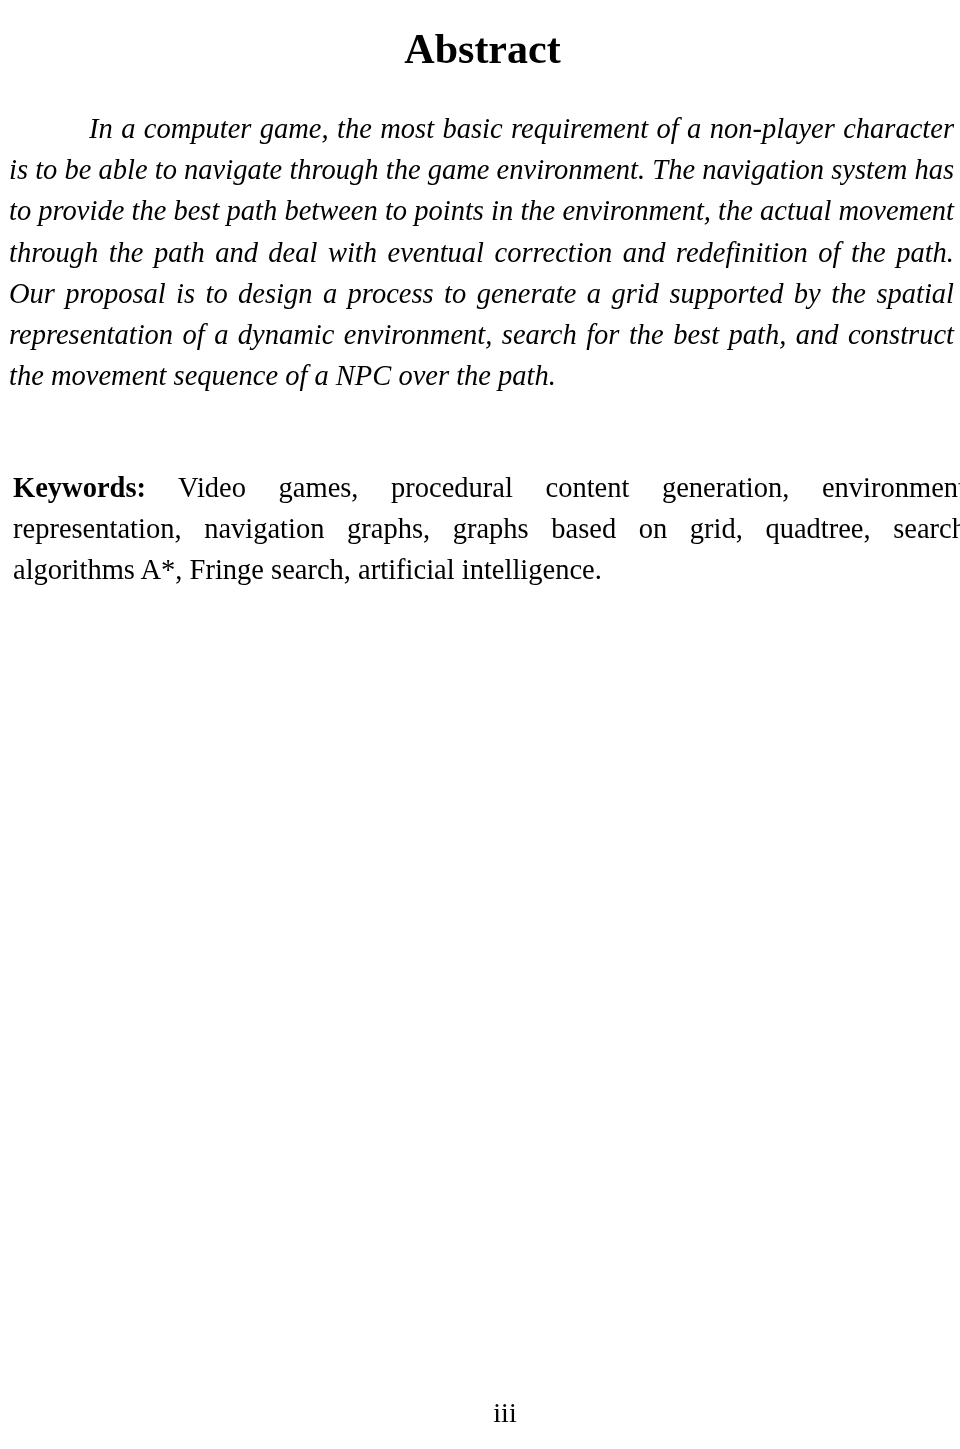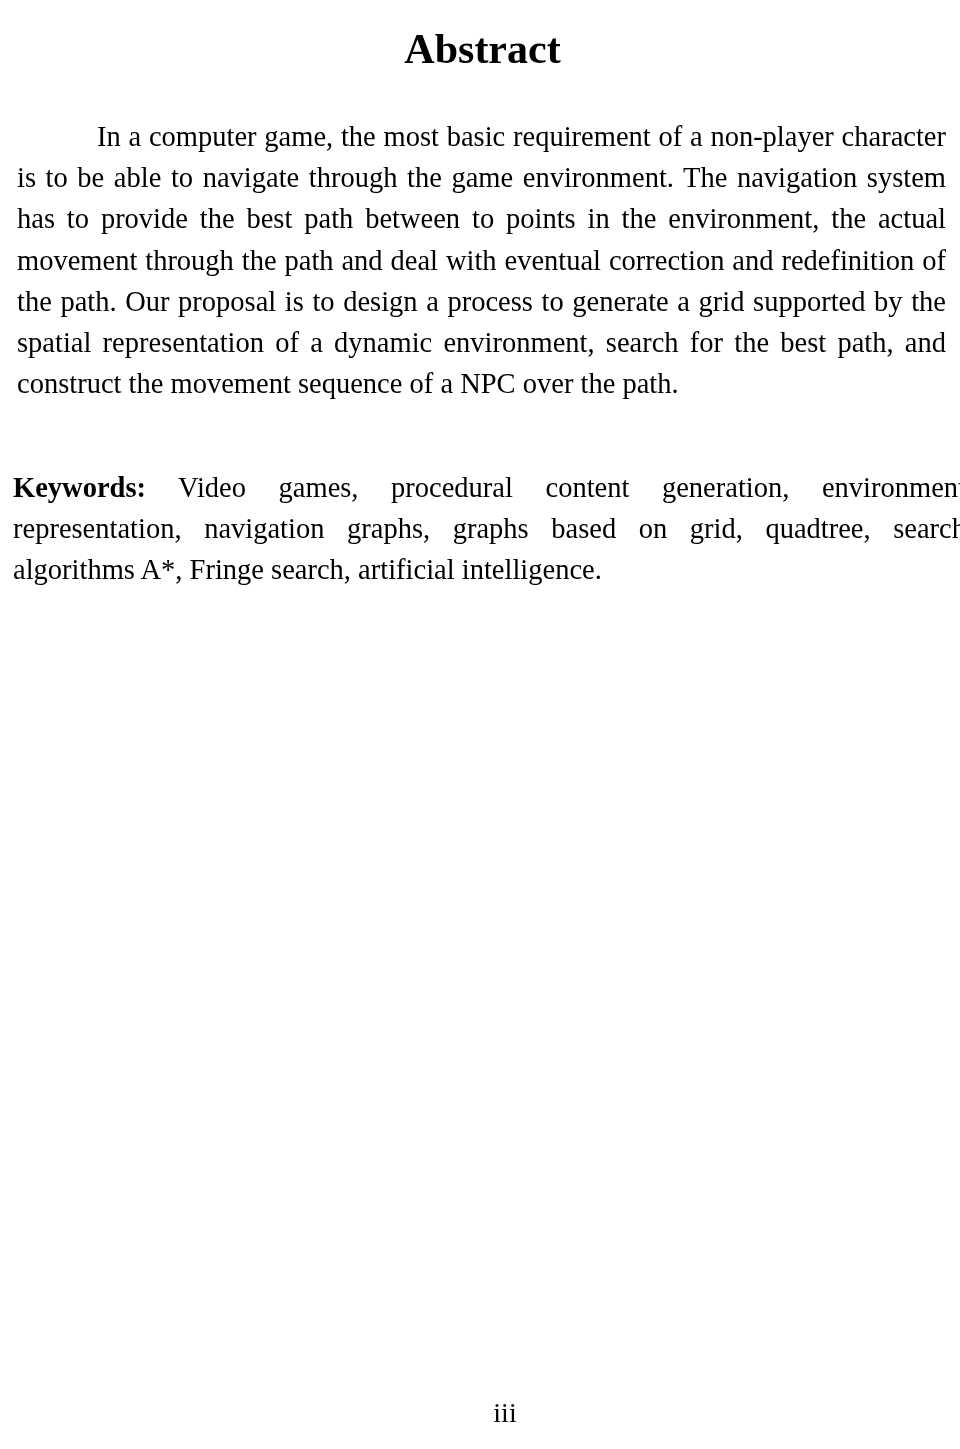"In a computer game, the" .abstract-paragraph { font-style: none -> italic; margin: 12px -> 4px }
